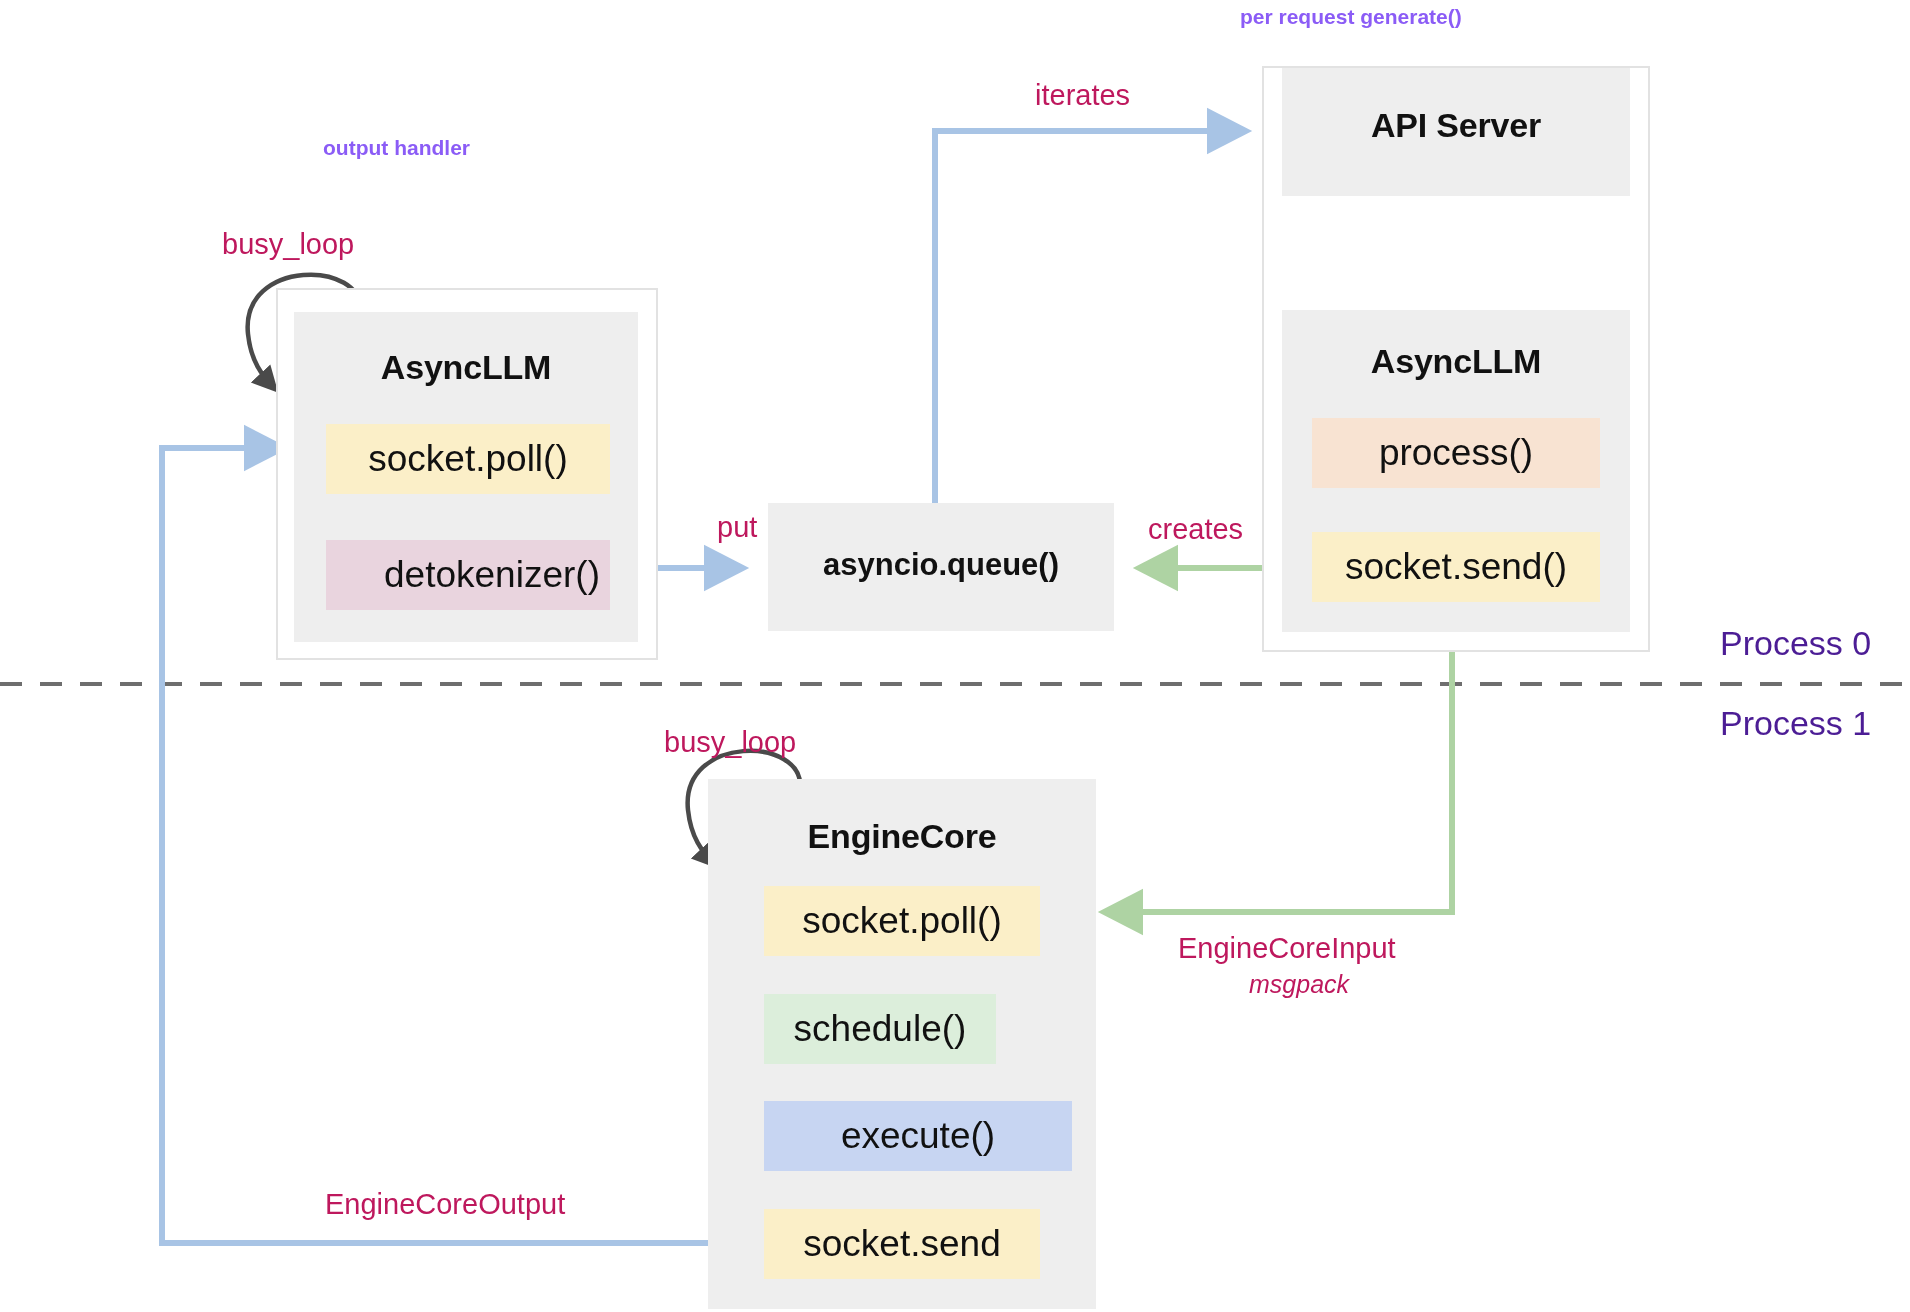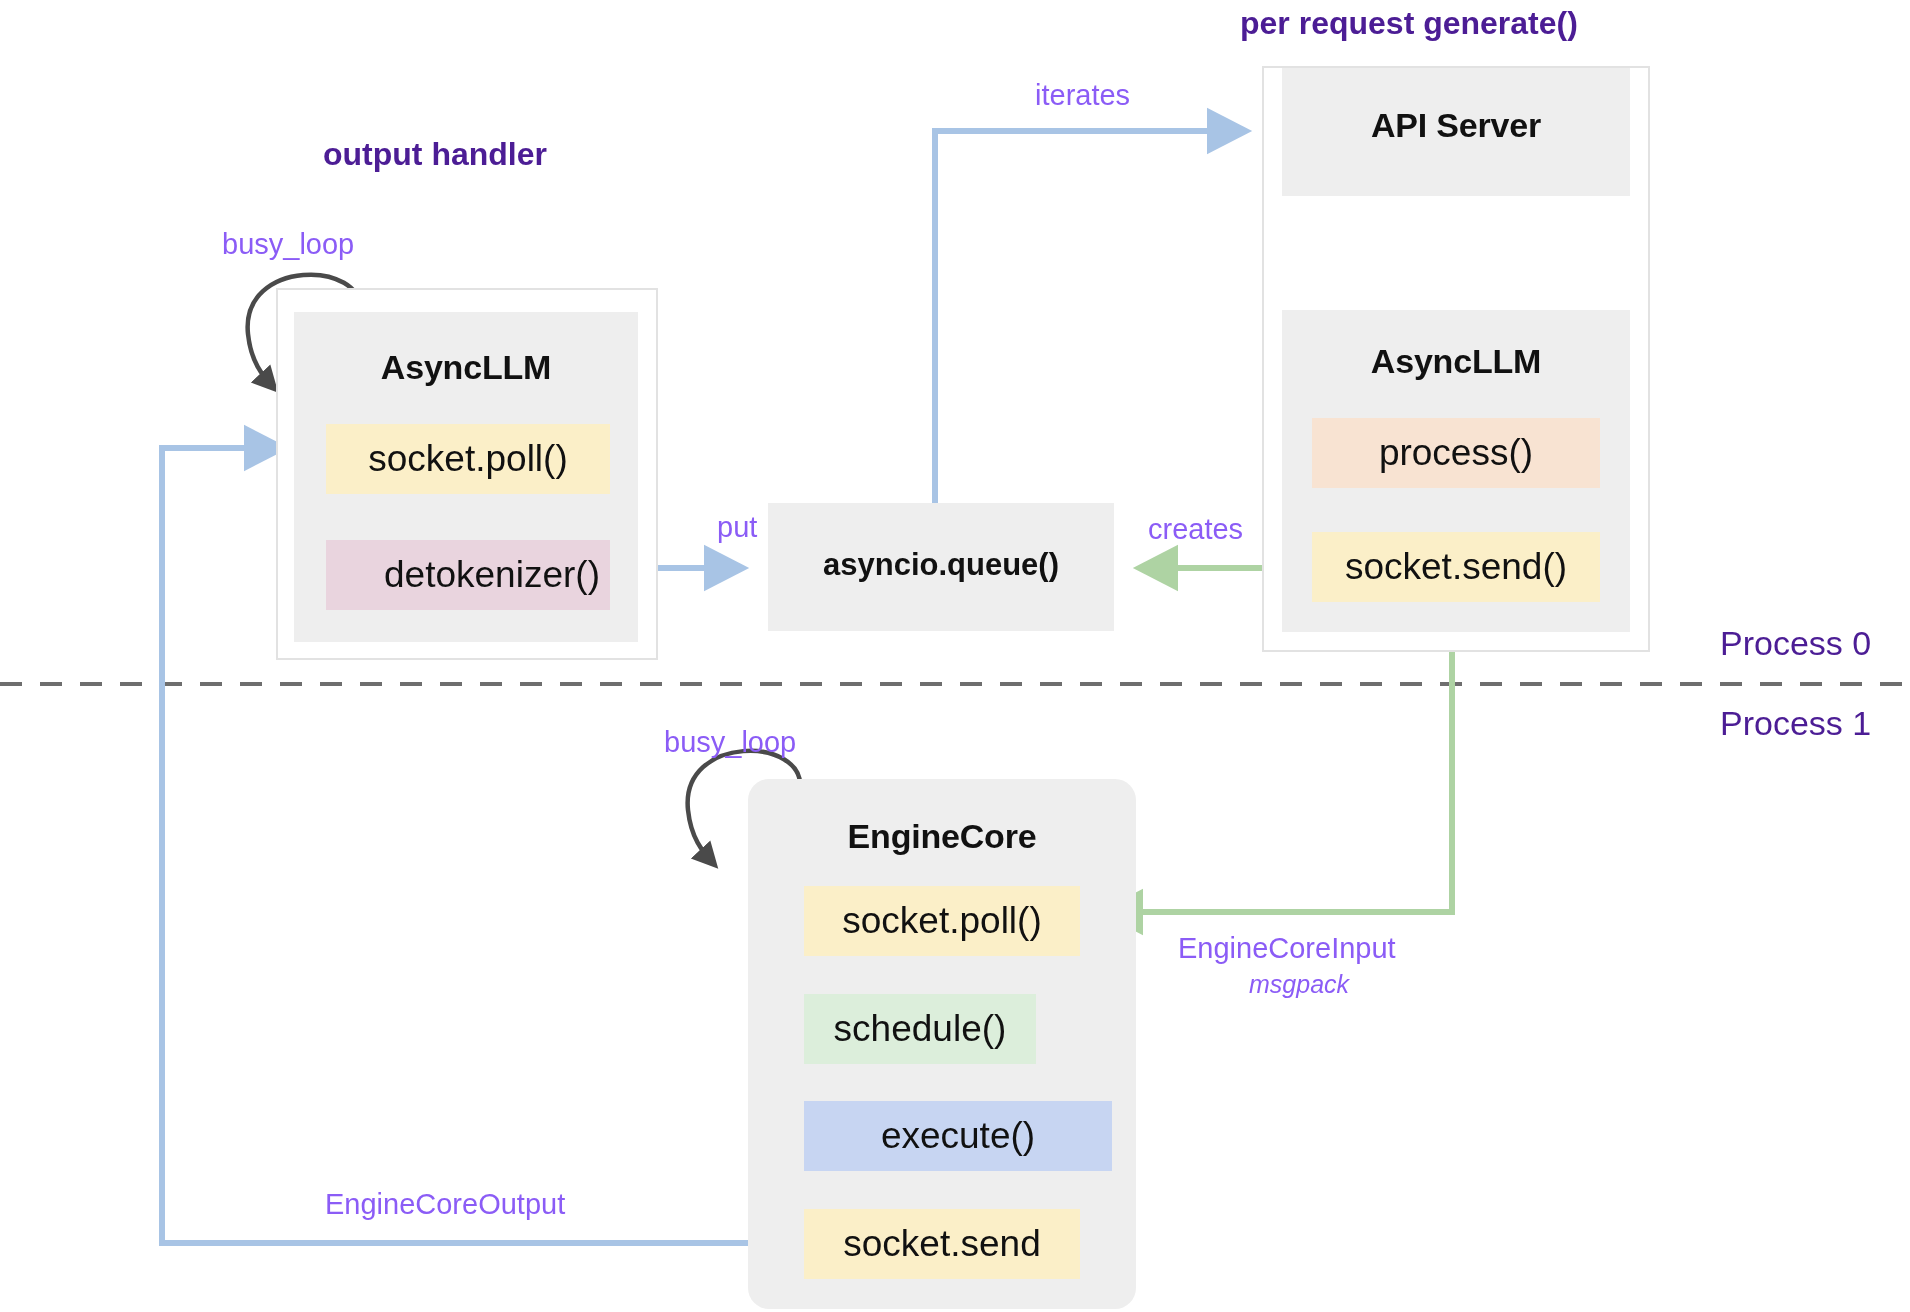"per request generate()" .heading { color: #4c1d95 -> #8b5cf6; font-size: 32px -> 21px }
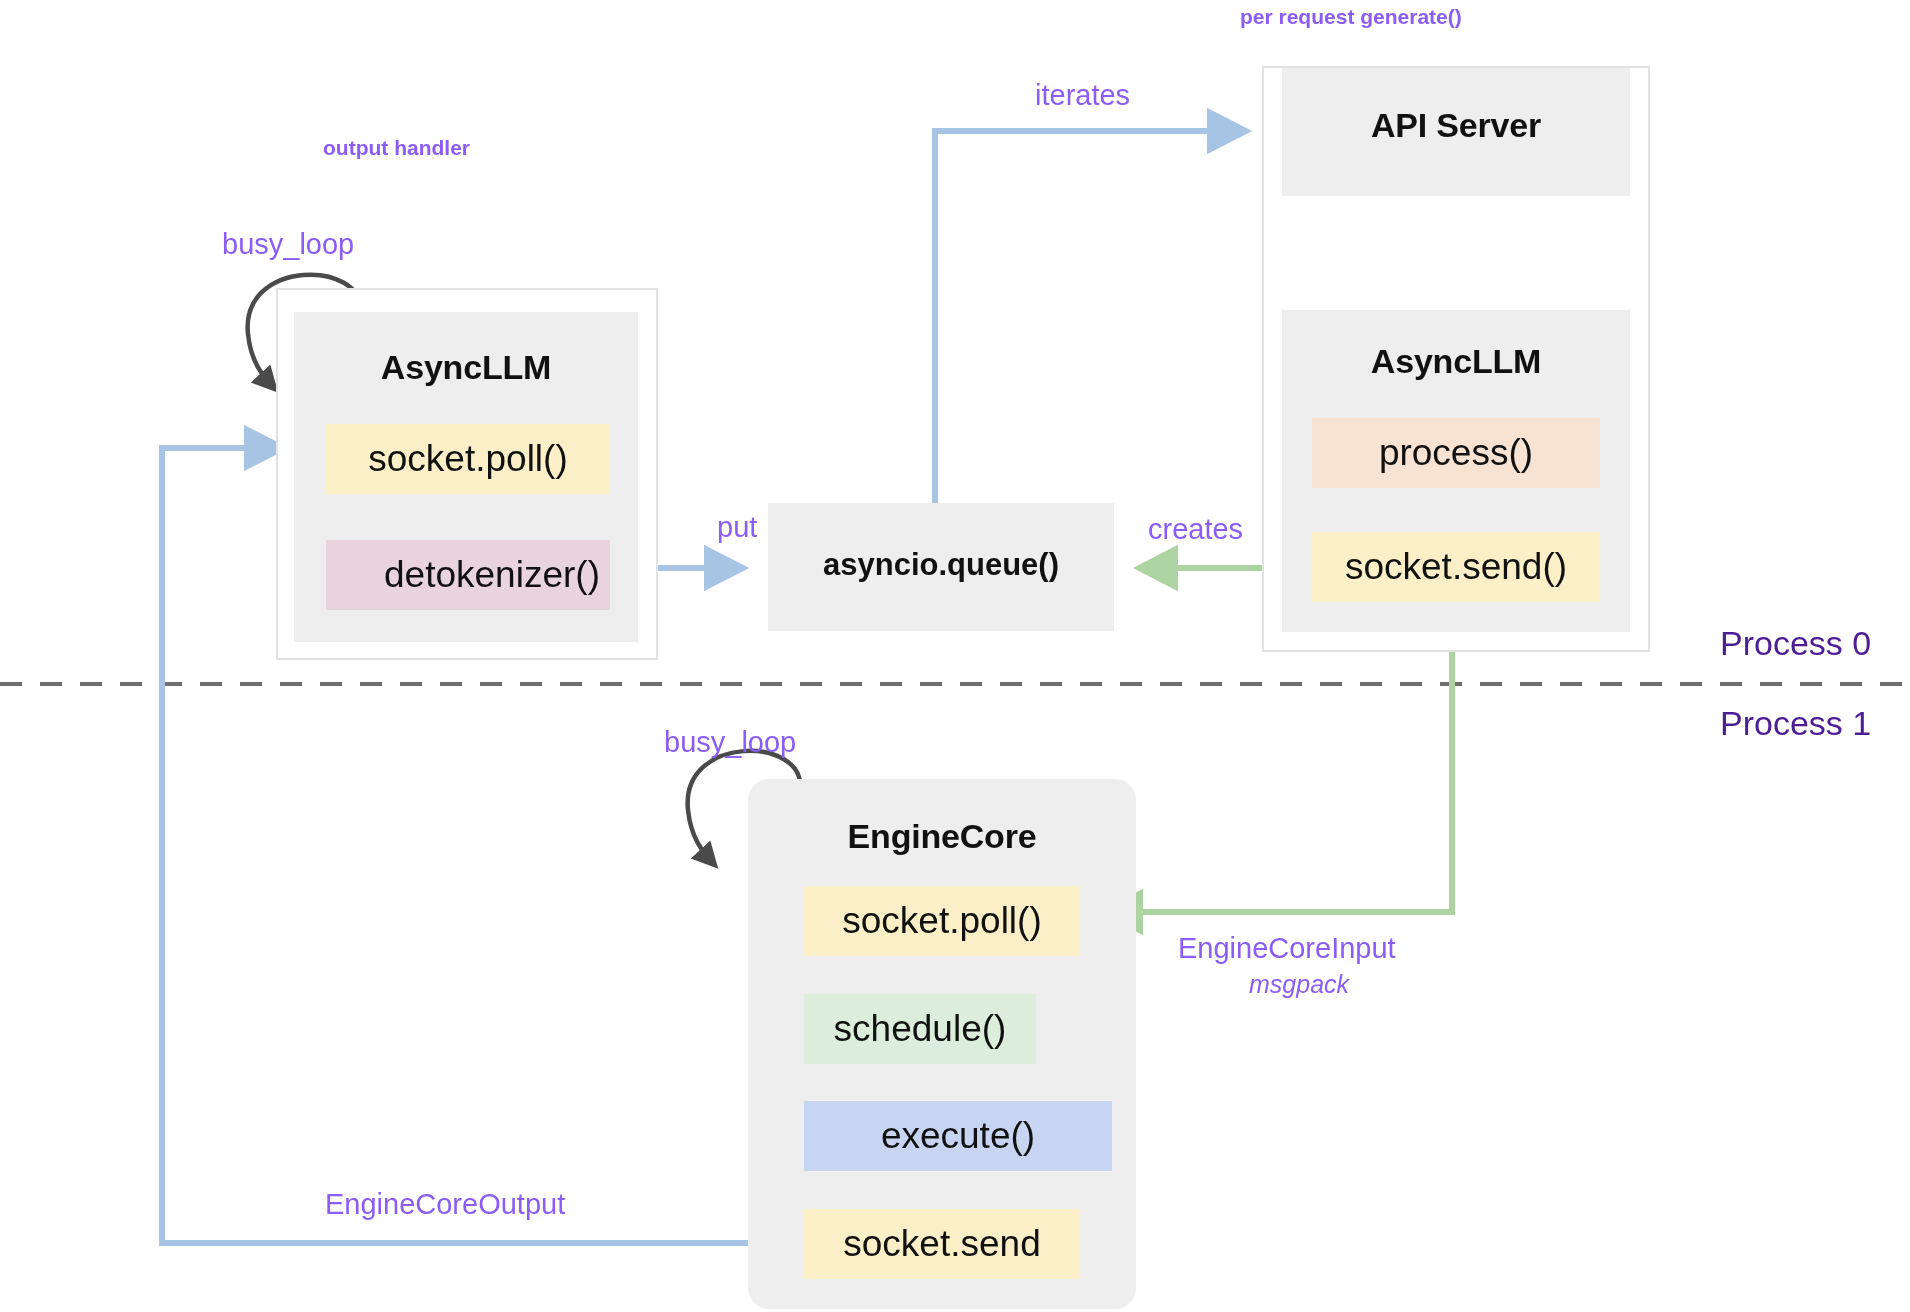"iterates" .edge-label { color: #8b5cf6 -> #be185d }
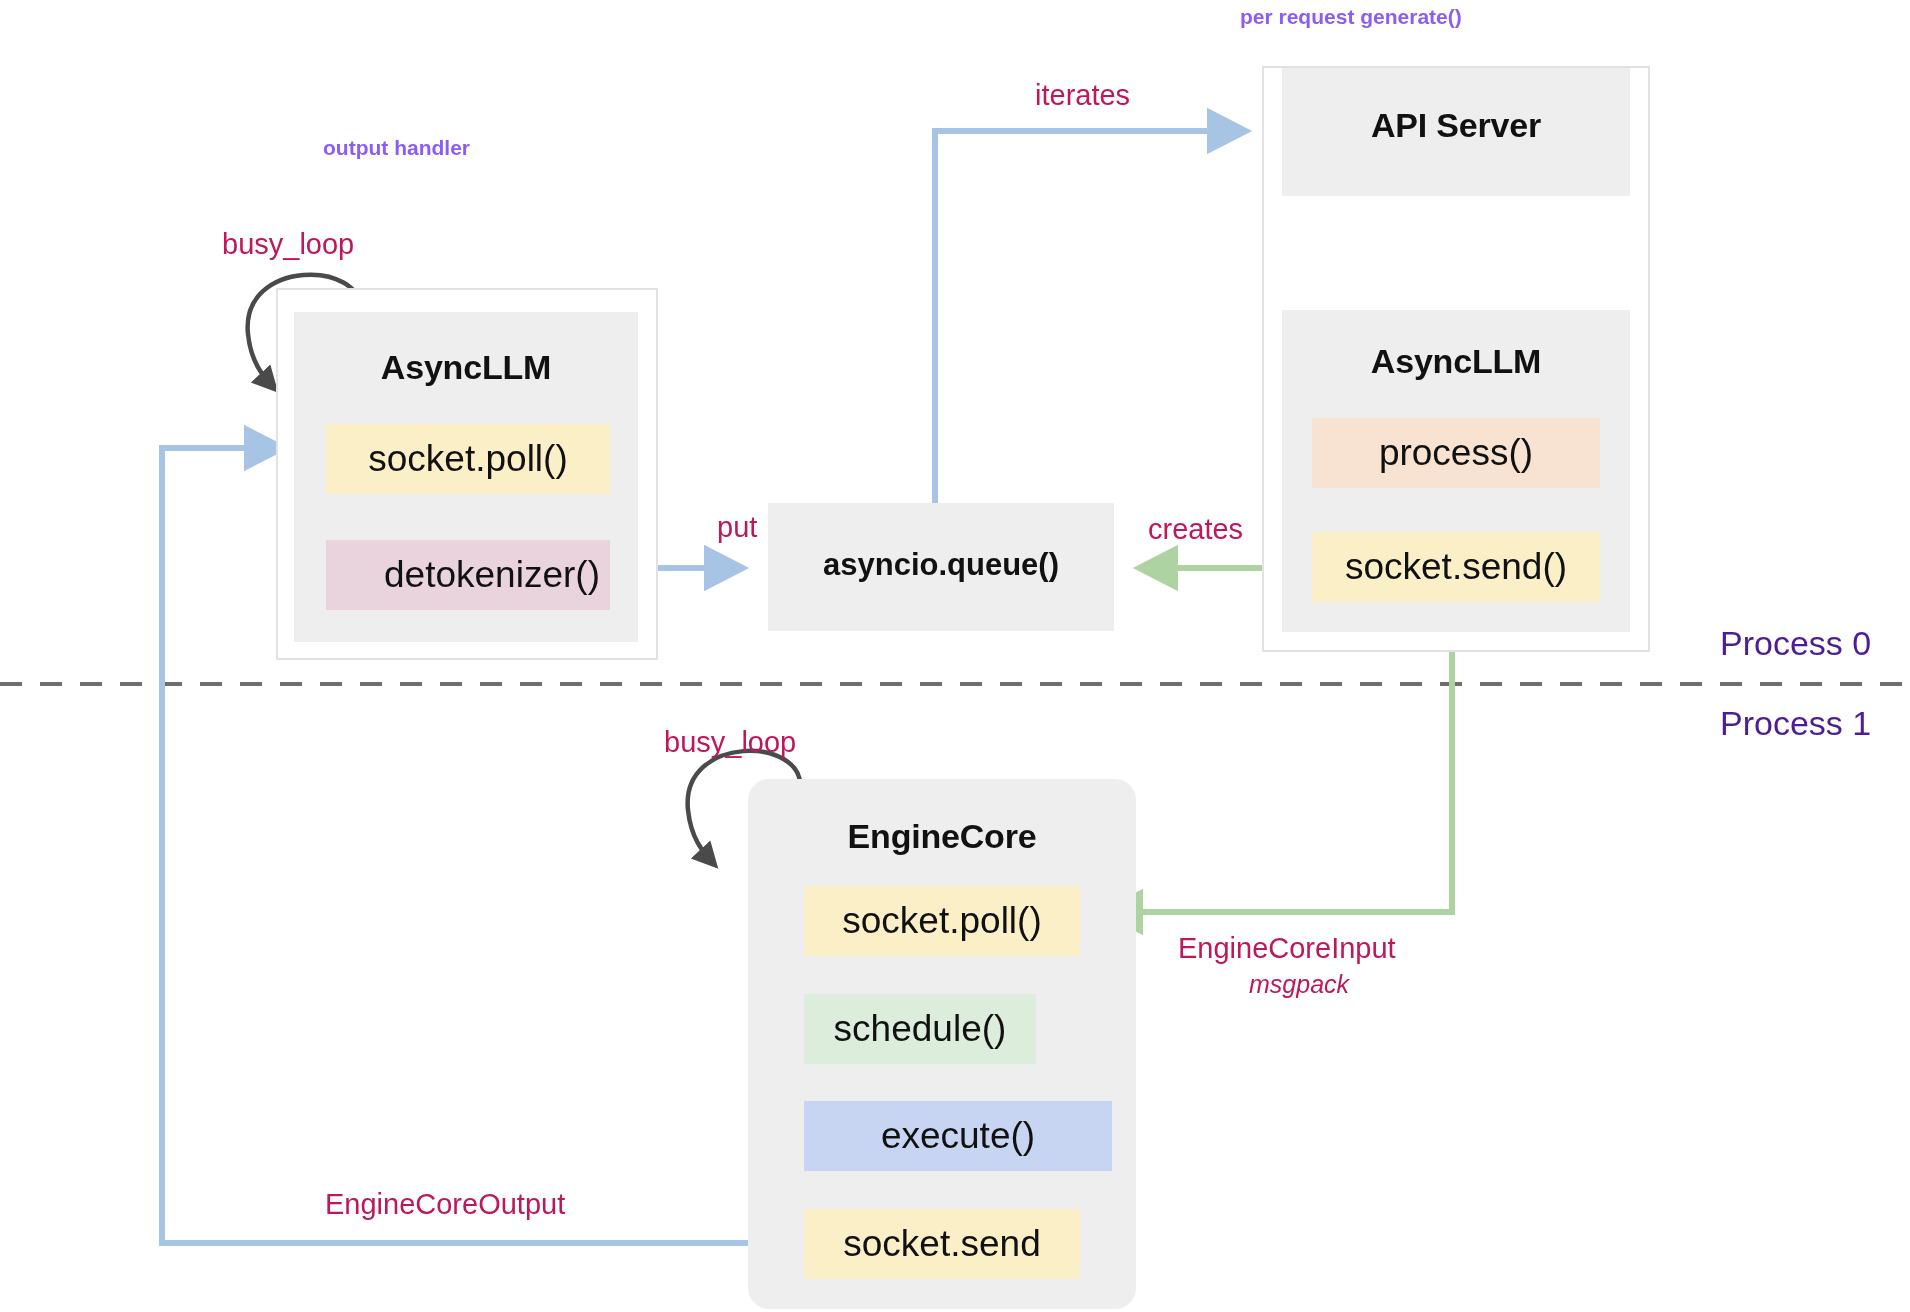"EngineCore" div.comp-box { border-radius: 21px -> none; left: 748px -> 708px }
